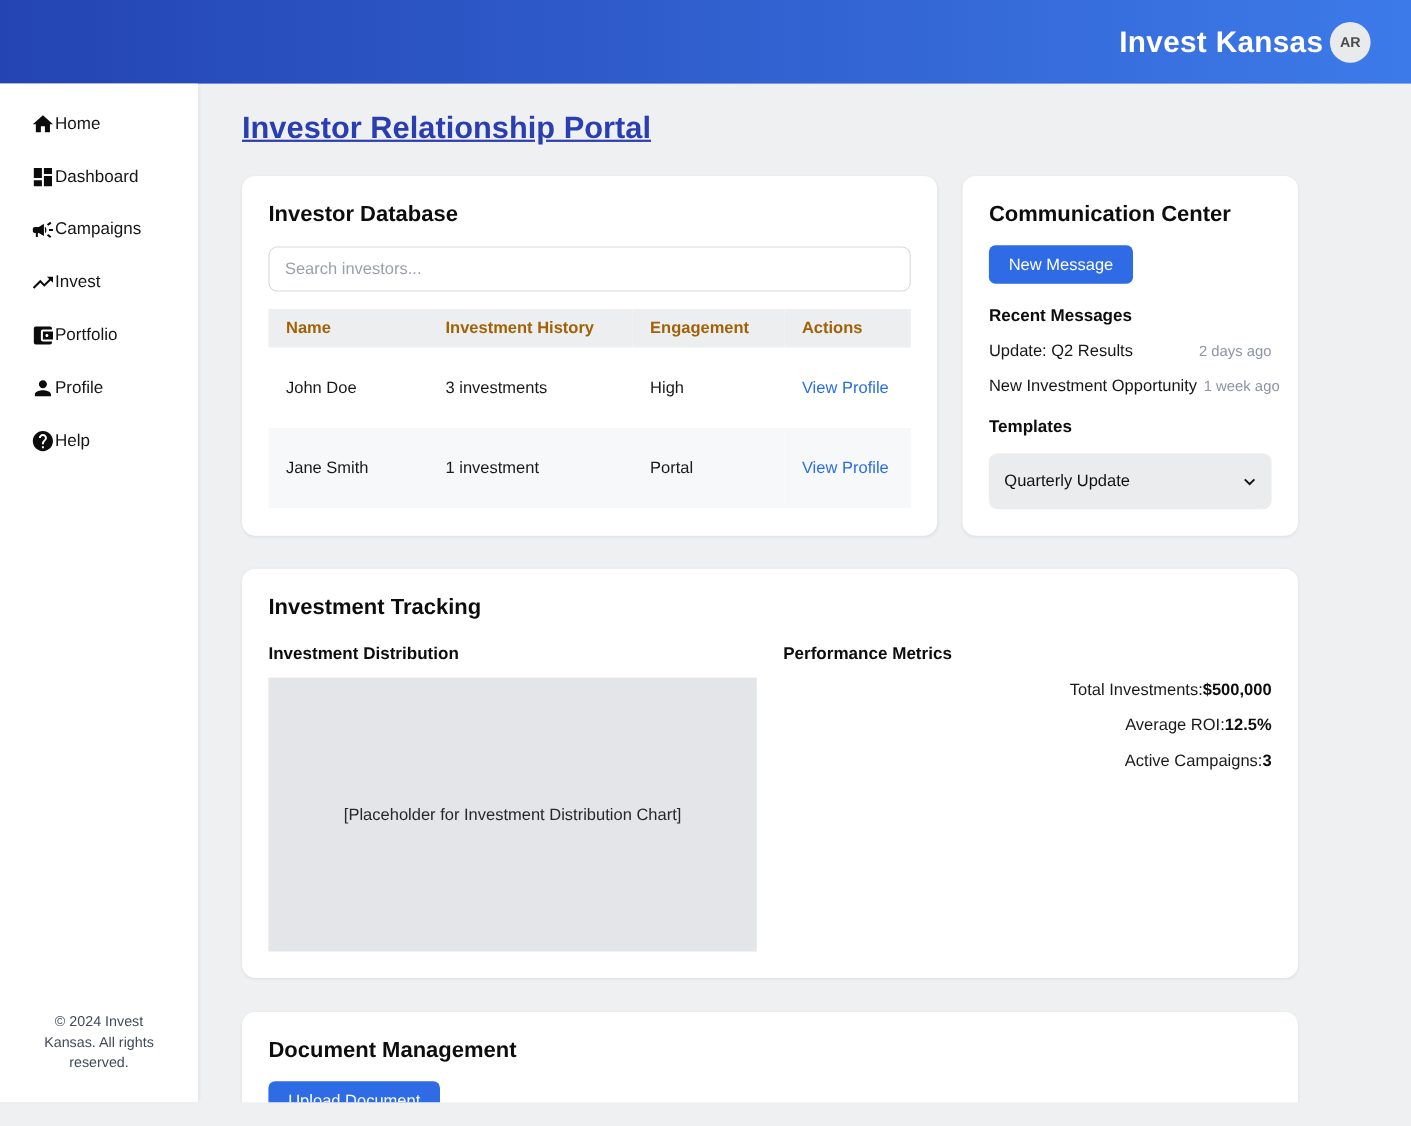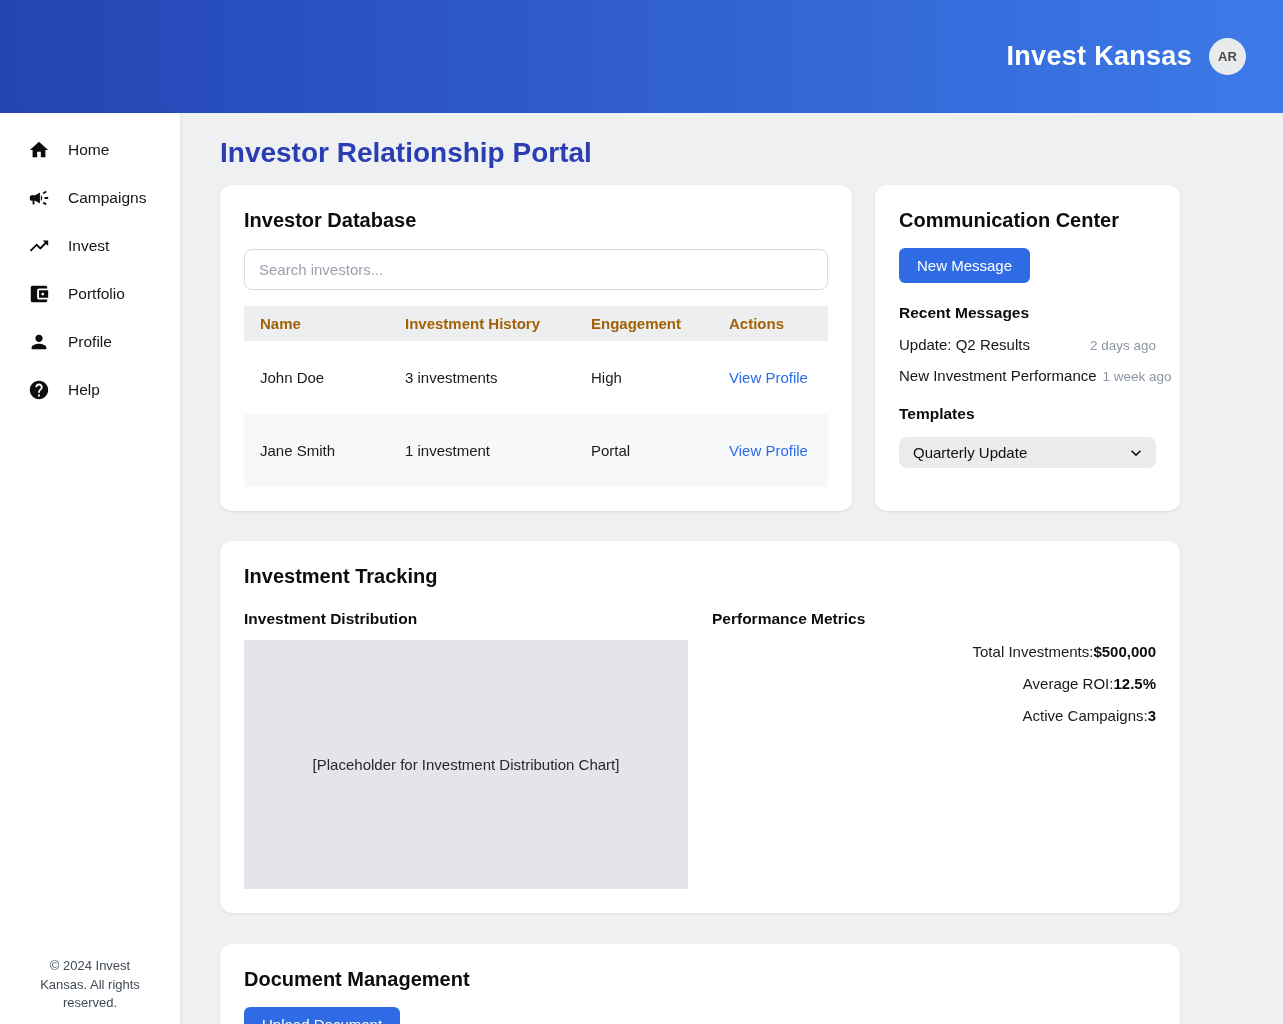"Invest Kansas" .header { gap: 17px -> 6px; height: 113px -> 76px }
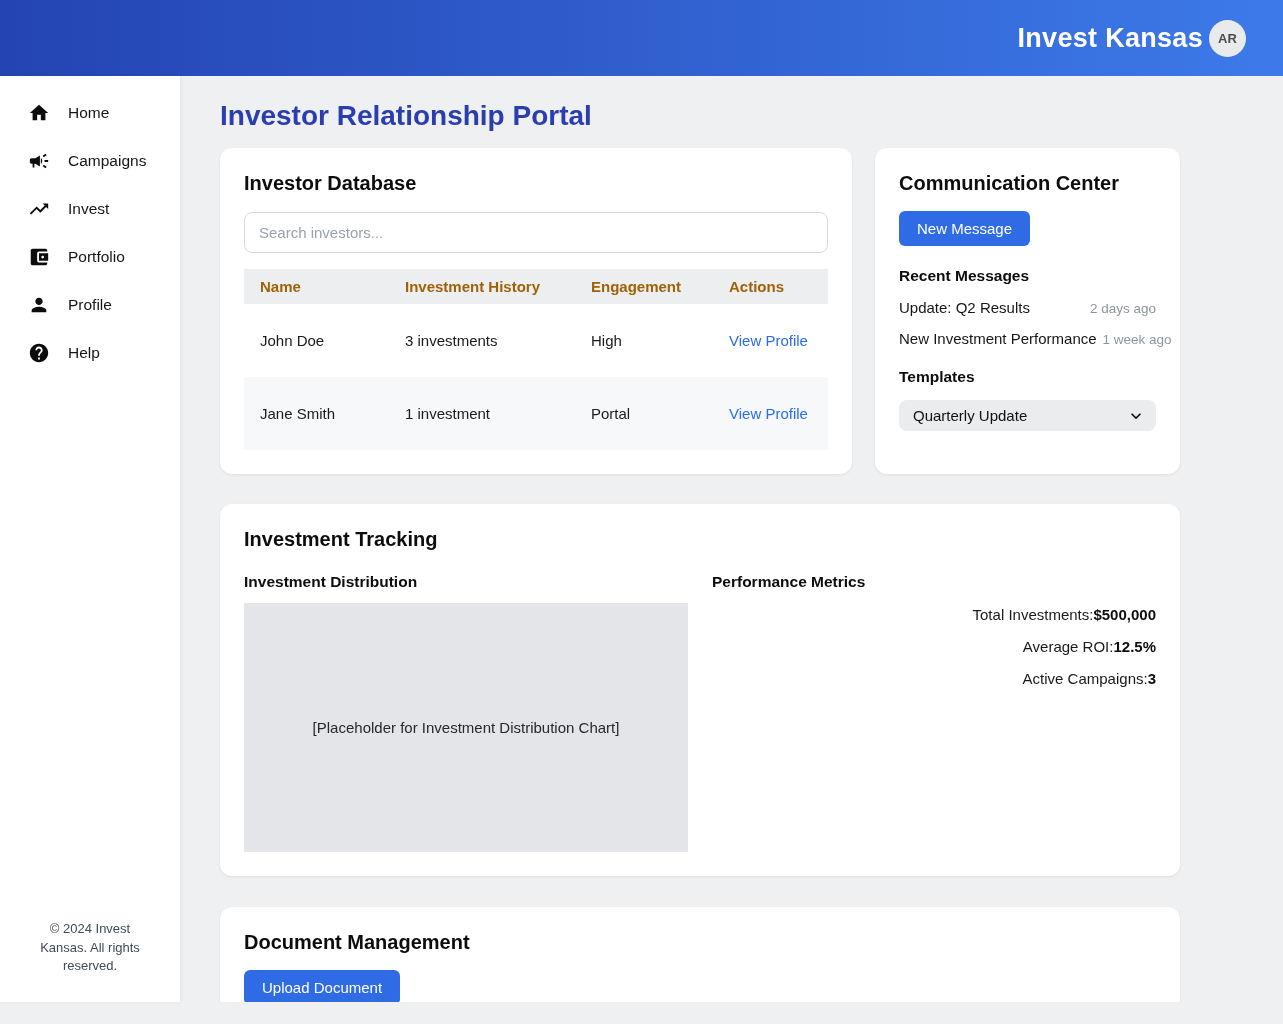"Home" .nav-item { gap: 18px -> none }
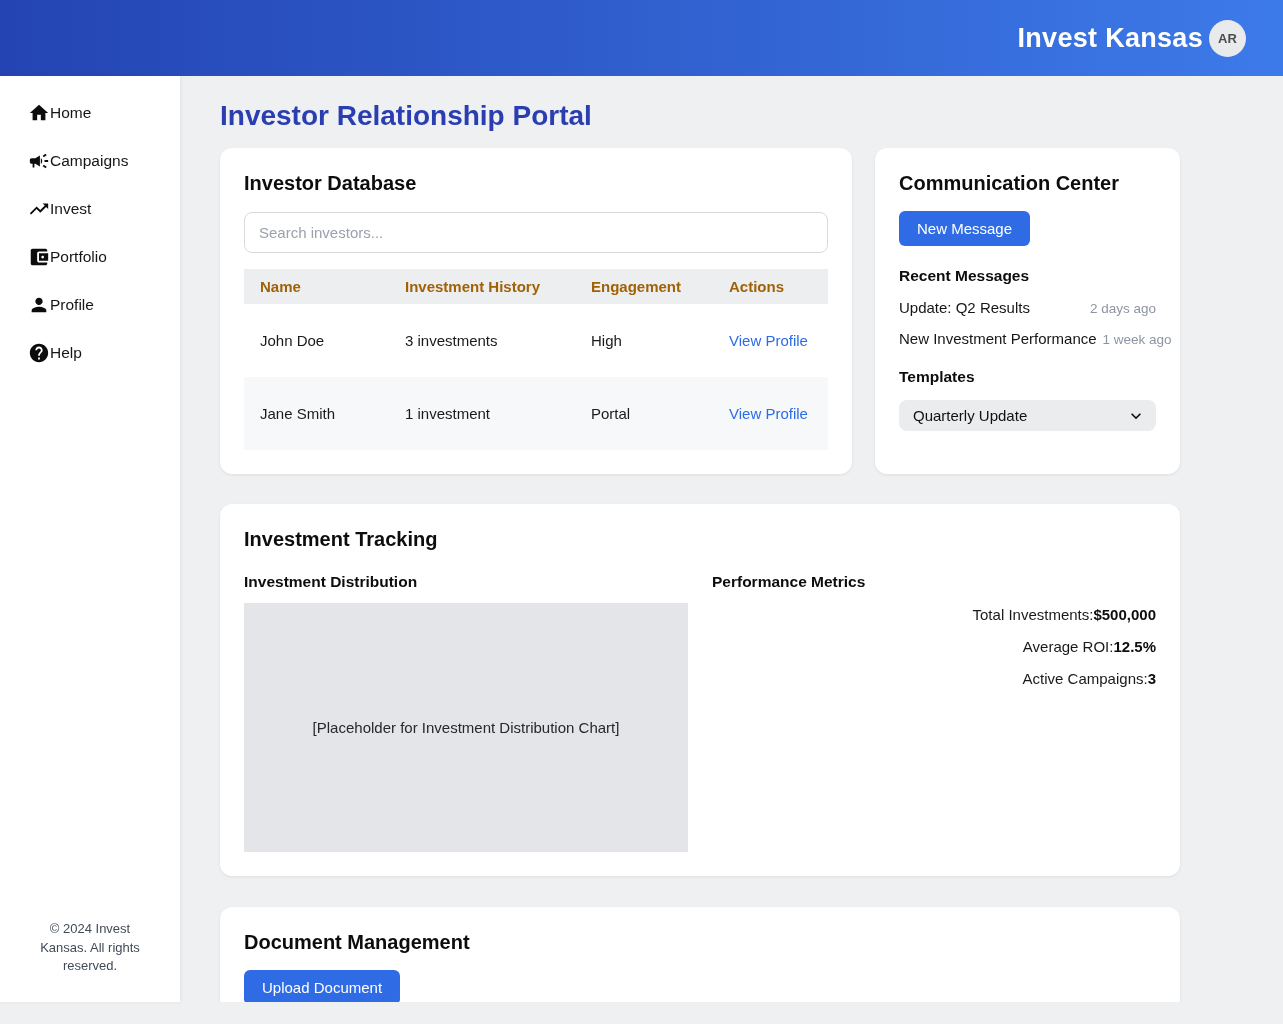"Investor Relationship Portal" .page-title { margin-bottom: 16px -> 28px; text-decoration: none -> underline }
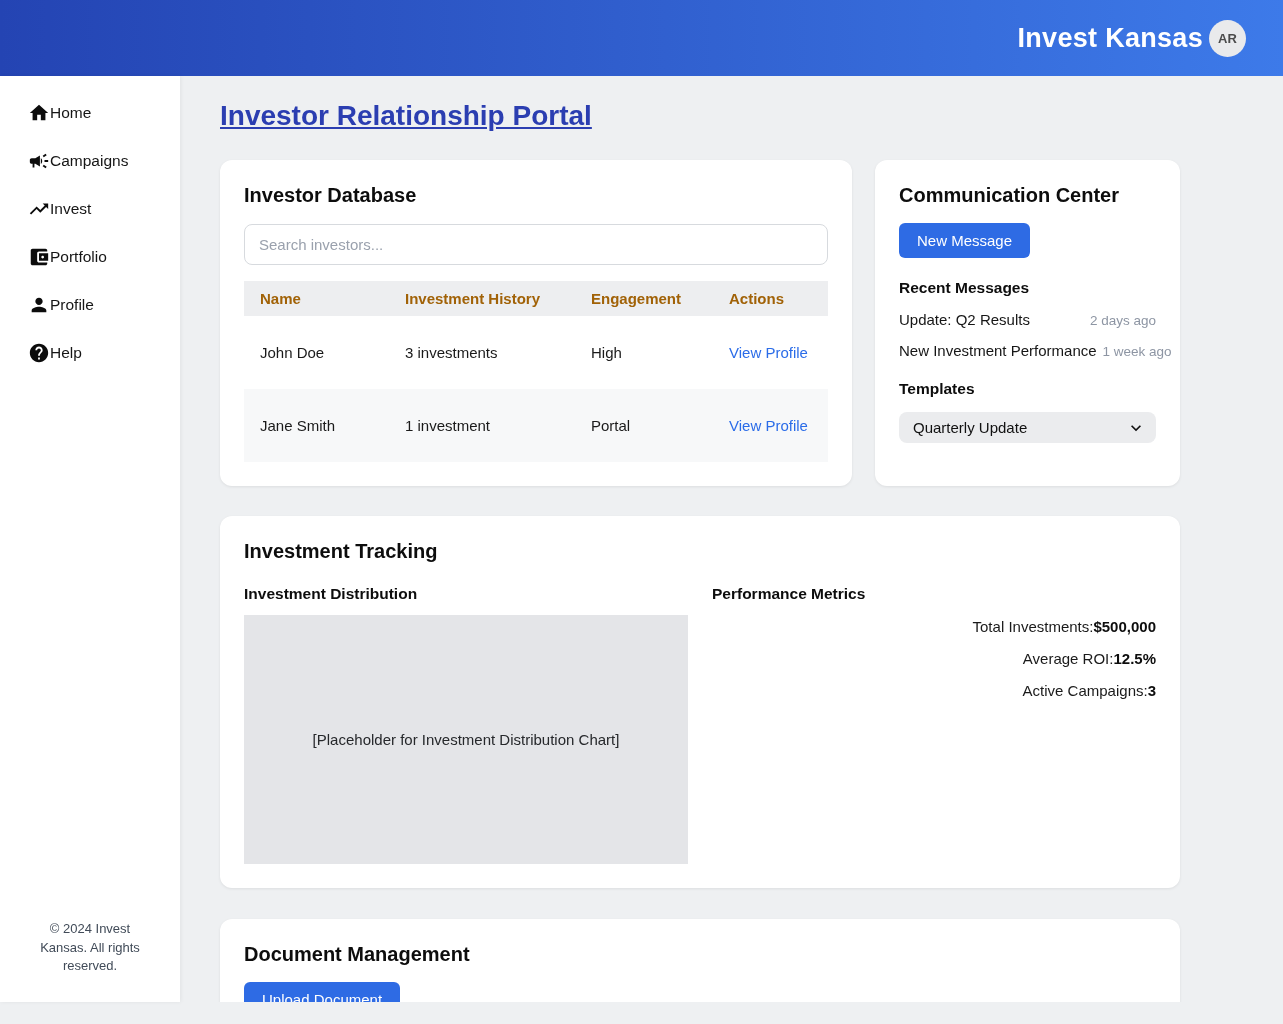"Dashboard" div.nav-item { html: none -> <div> <svg> <path></path> </svg> <span>Dashboard</span> </div> }
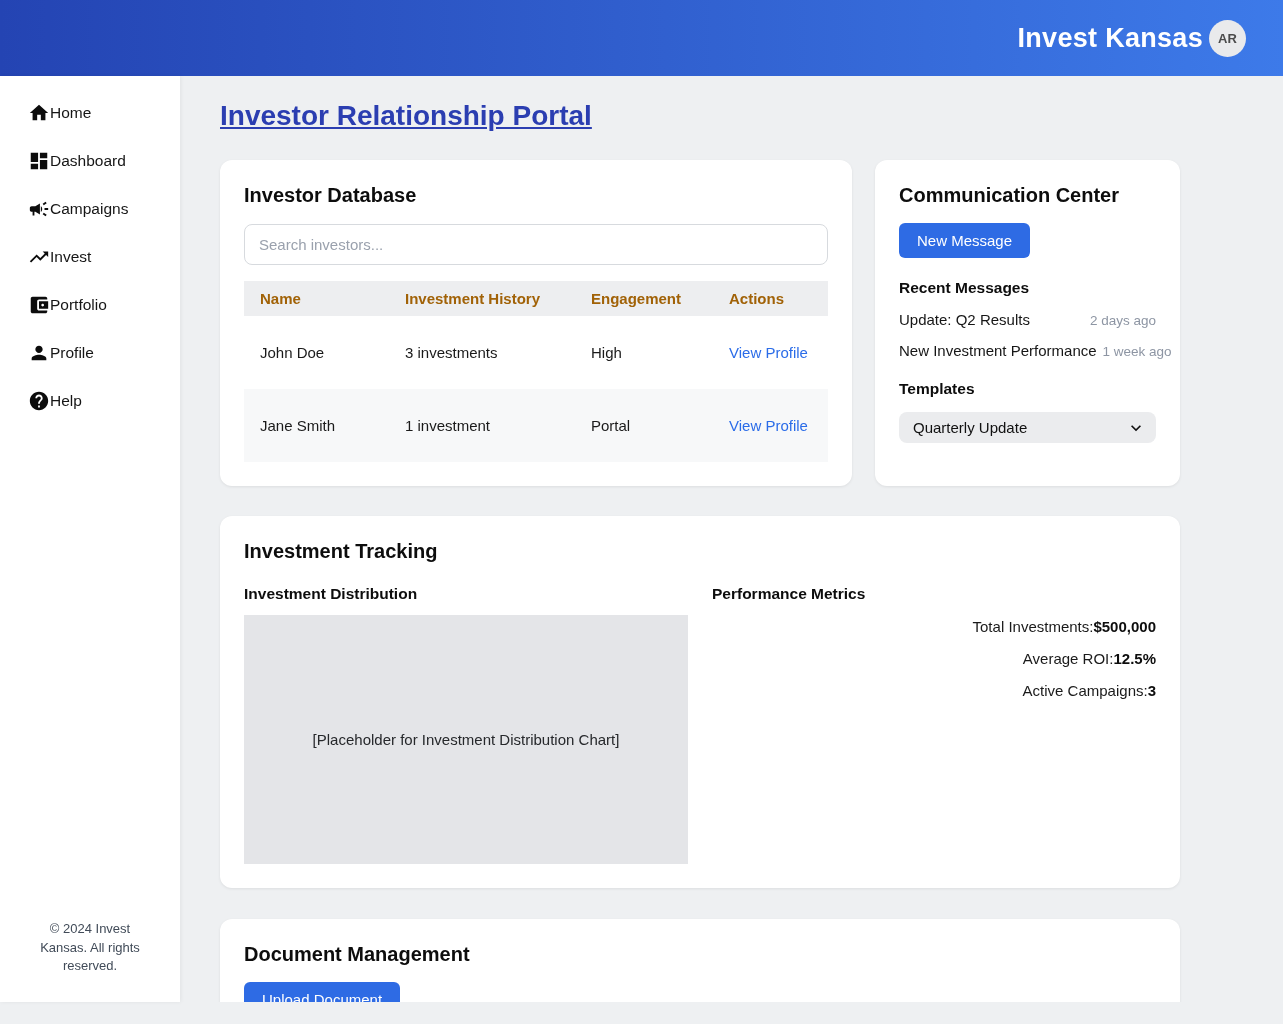"New Investment Performance" span.msg-subject { text: Performance -> Opportunity }
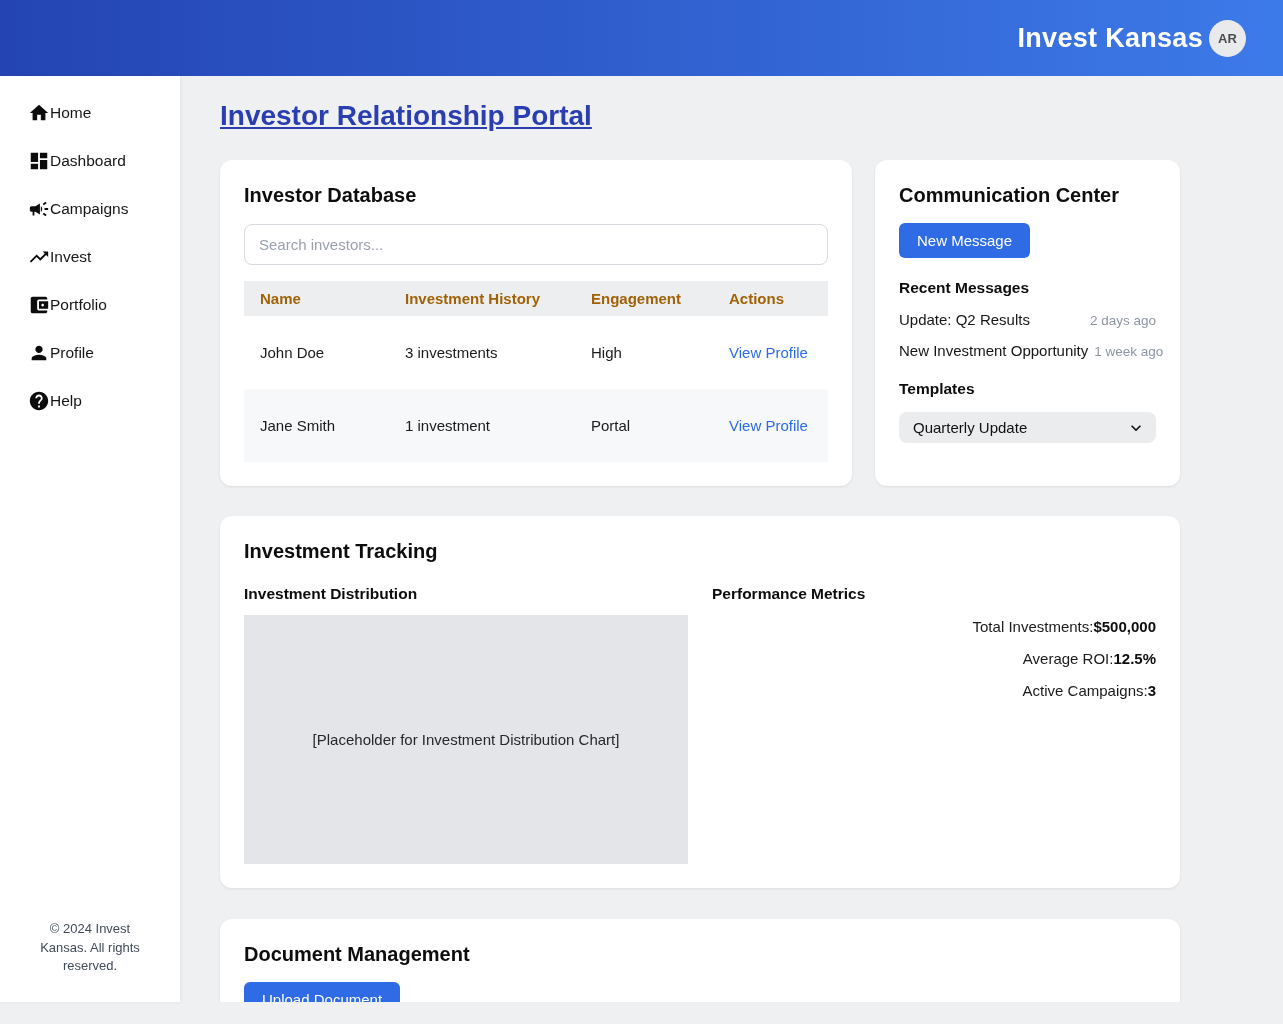"Quarterly Update" .template-select { height: 31px -> 51px }
